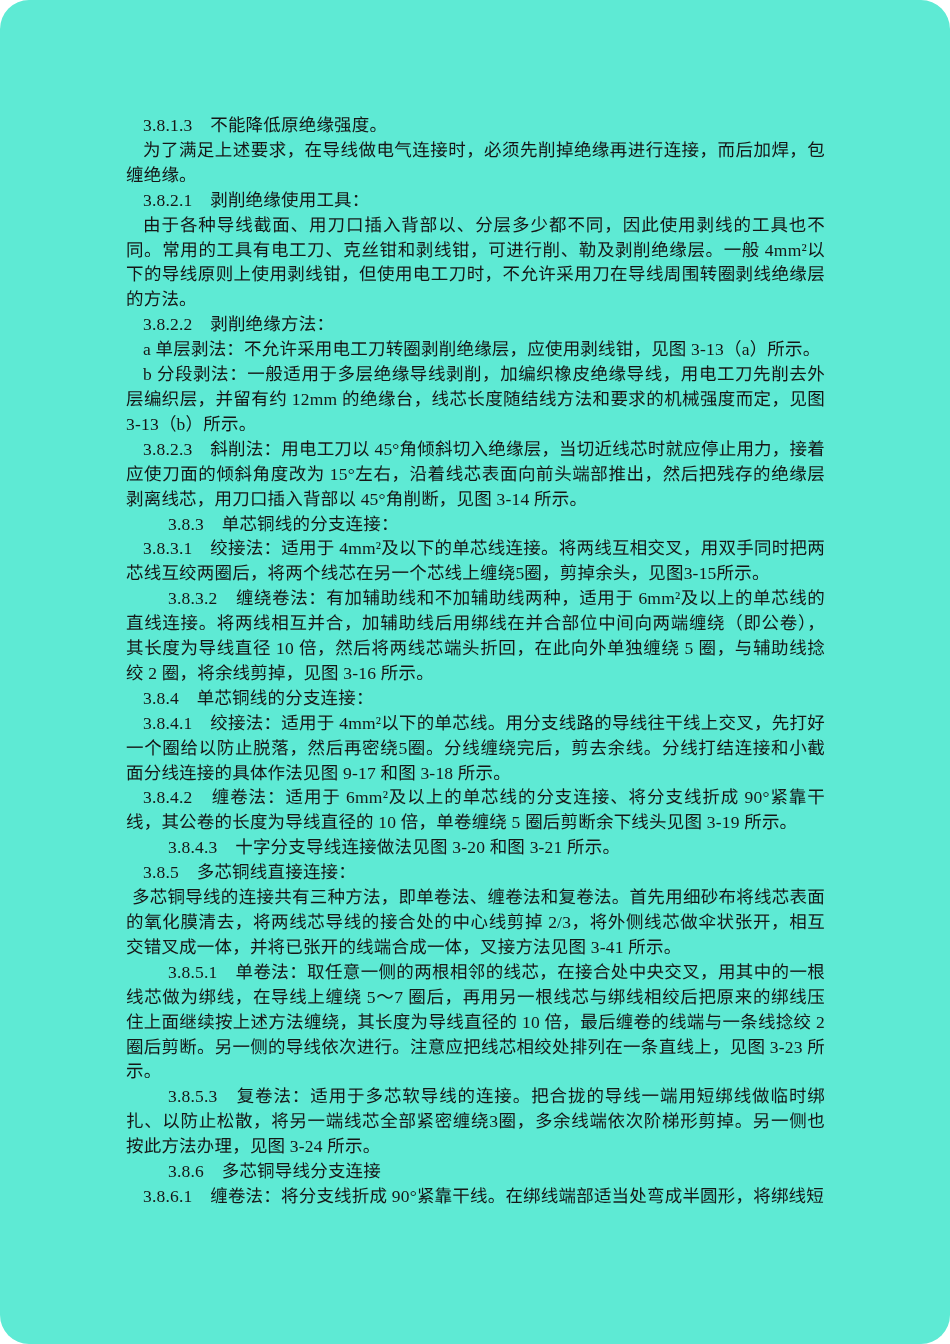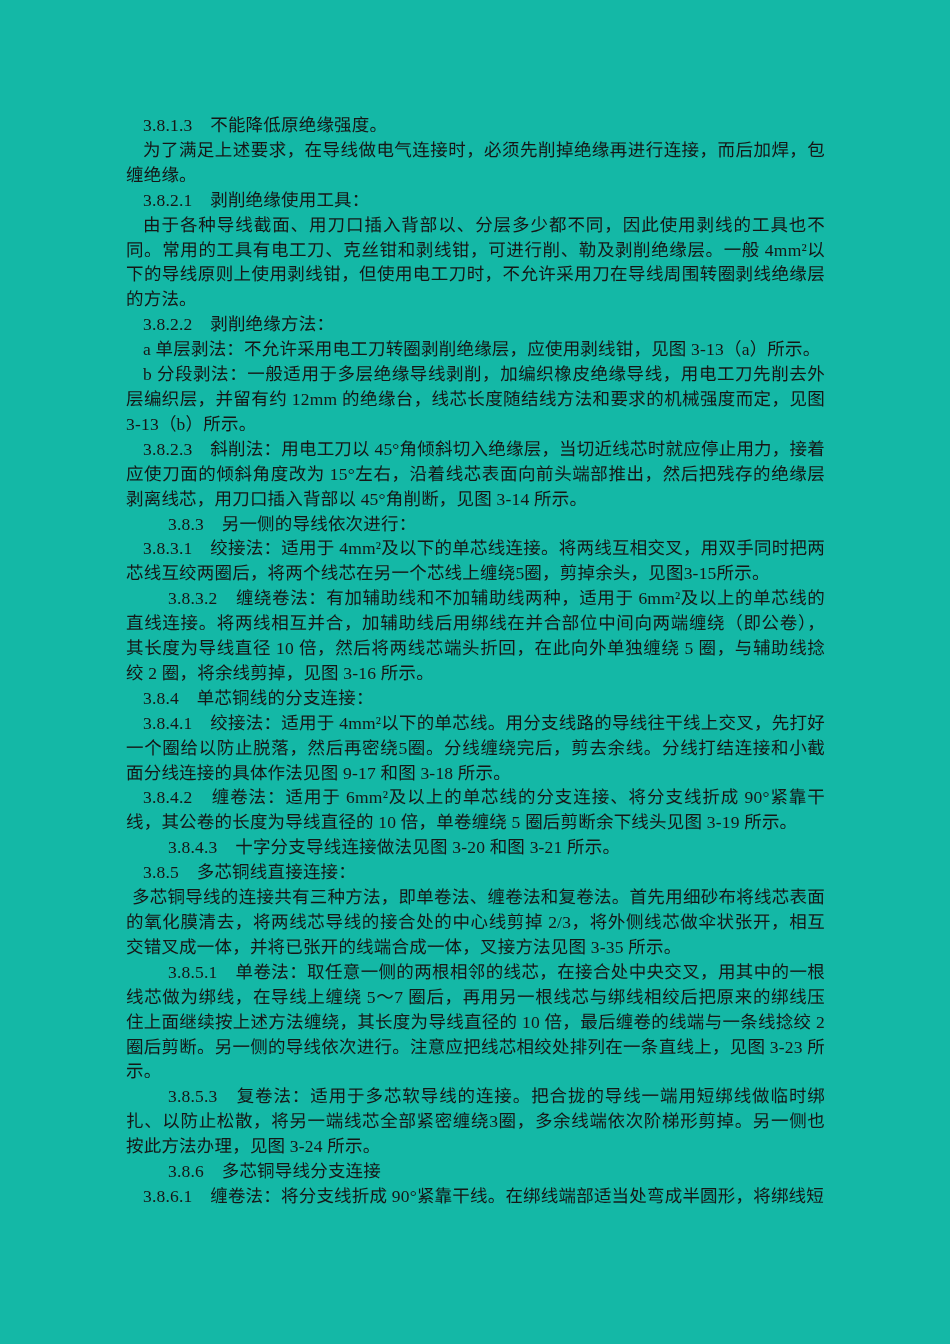"3.8.1.3 不能降低原绝缘强度。" .page { background: #14b8a6 -> #5eead4; border-radius: none -> 29px }
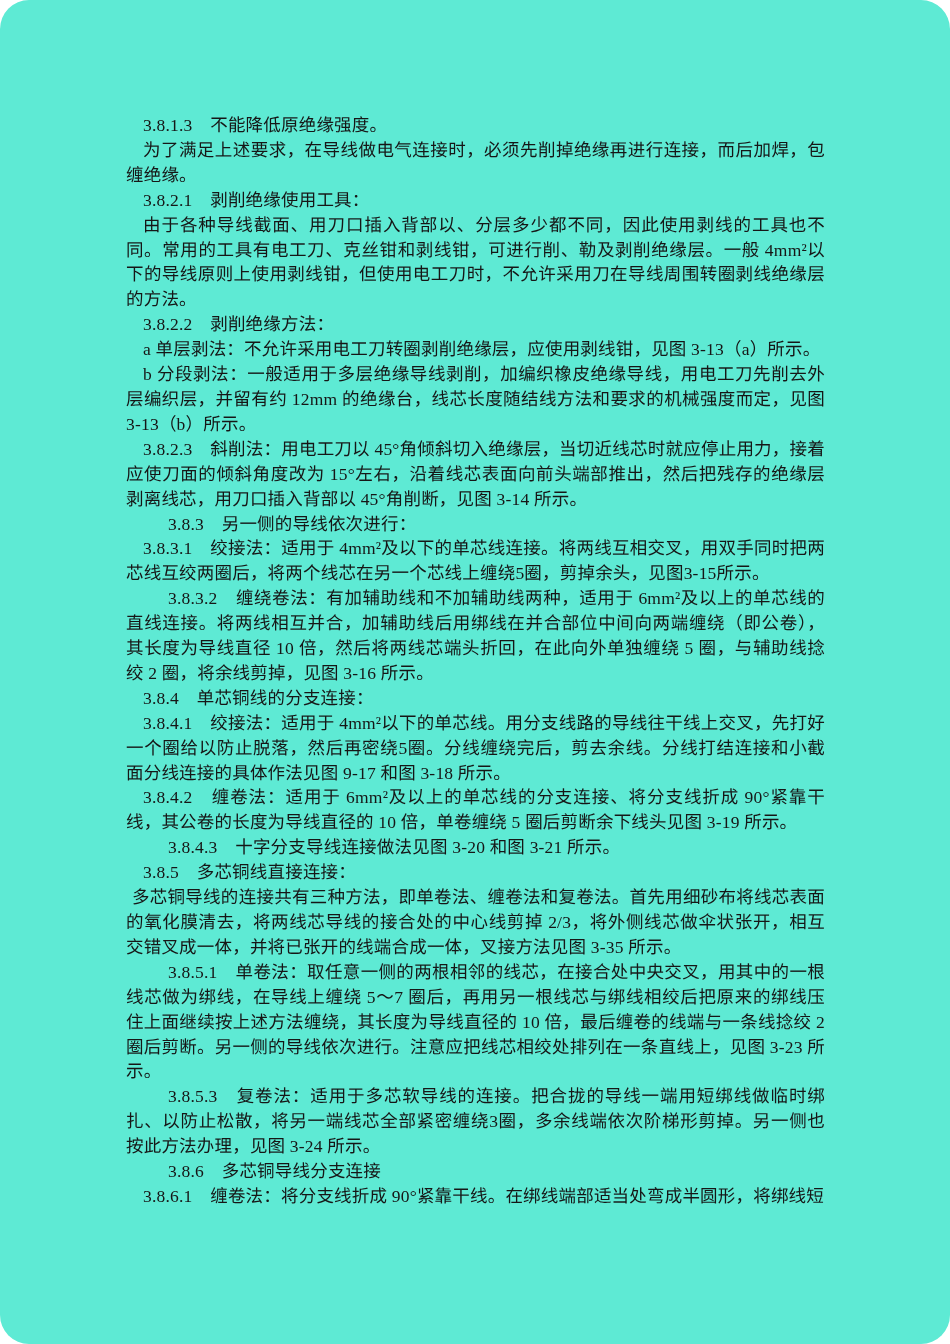"3.8.3 另一侧的导线依次进行：" p.ind2 { text: 另一侧的导线依次进行 -> 单芯铜线的分支连接 }
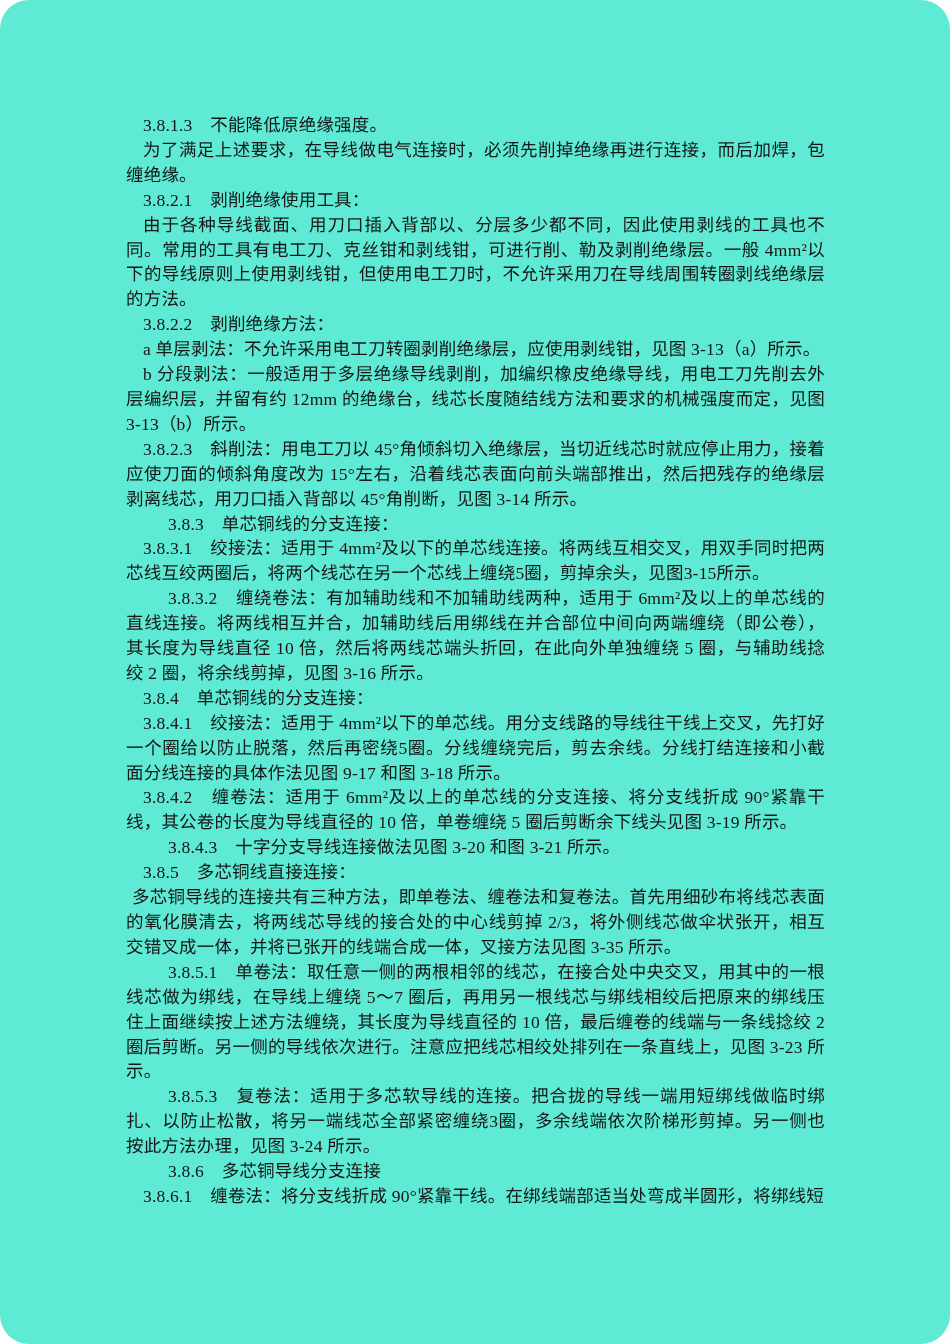"多芯铜导线的连接共有三种方法，即单卷法、缠卷法和复卷法。首先用细砂布将线芯表面的" p.ind05 { text: 3-35 -> 3-41 }
